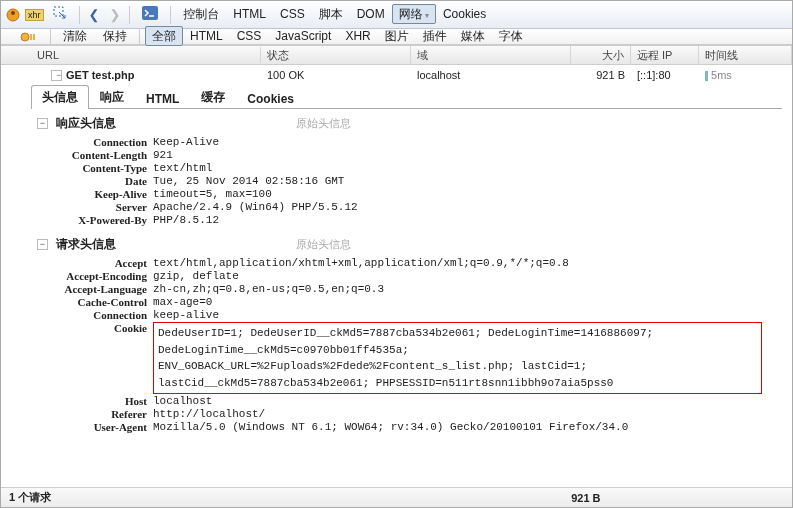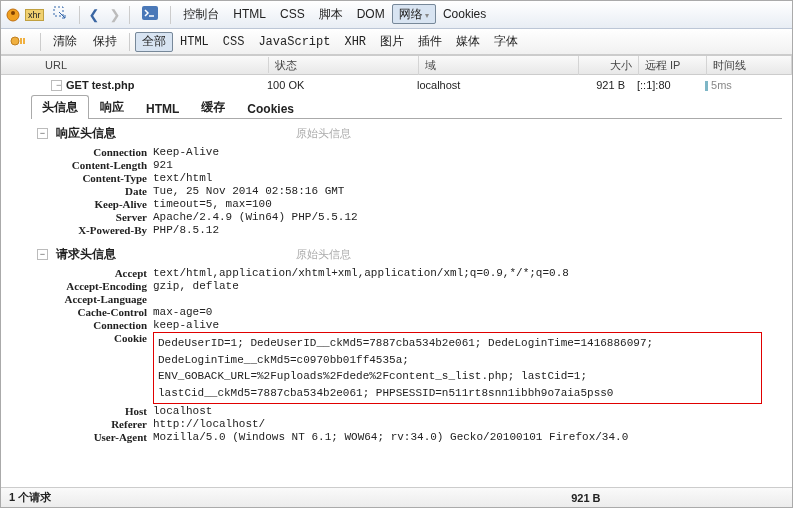"清除" .toolbar2 { font-family: Liberation Mono, monospace -> none; height: 26px -> 16px; padding: 0 2px -> 0 12px }
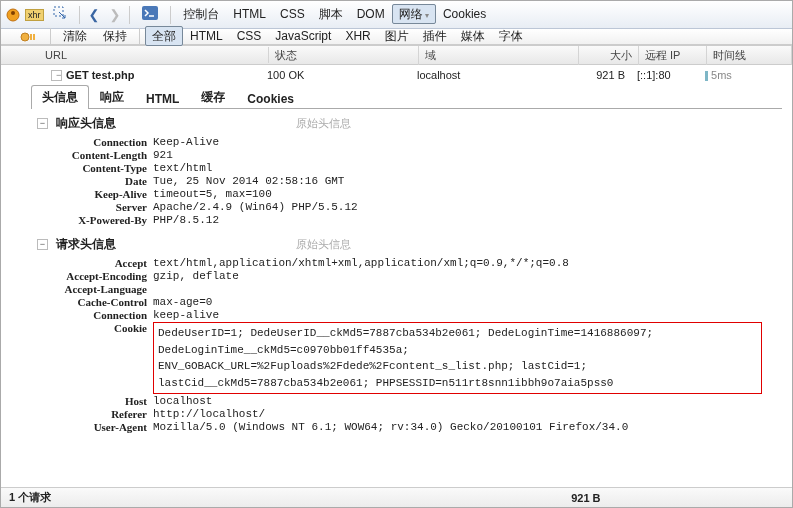"URL" .gridhead { padding-left: 8px -> none }
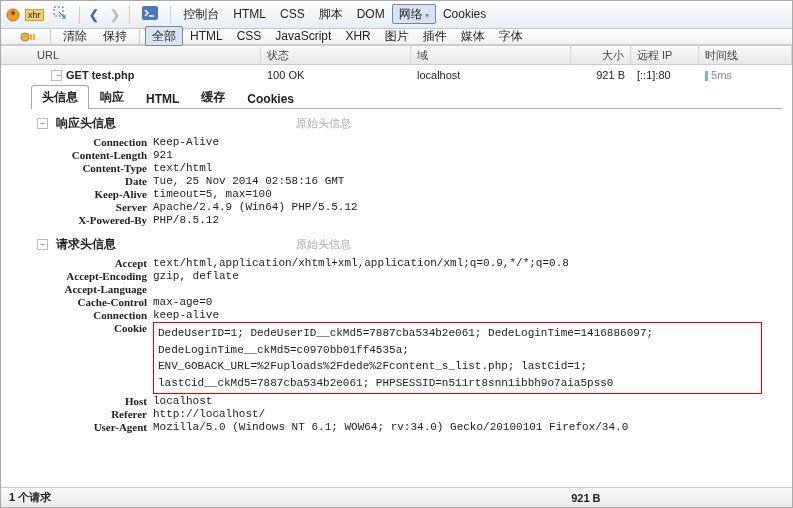"zh-cn,zh;q=0.8,en-us;q=0.5,en;q=0.3" div.v { html: none -> <div>zh-cn,zh;q=0.8,en-us;q=0.5,en;q=0.3</div> }
